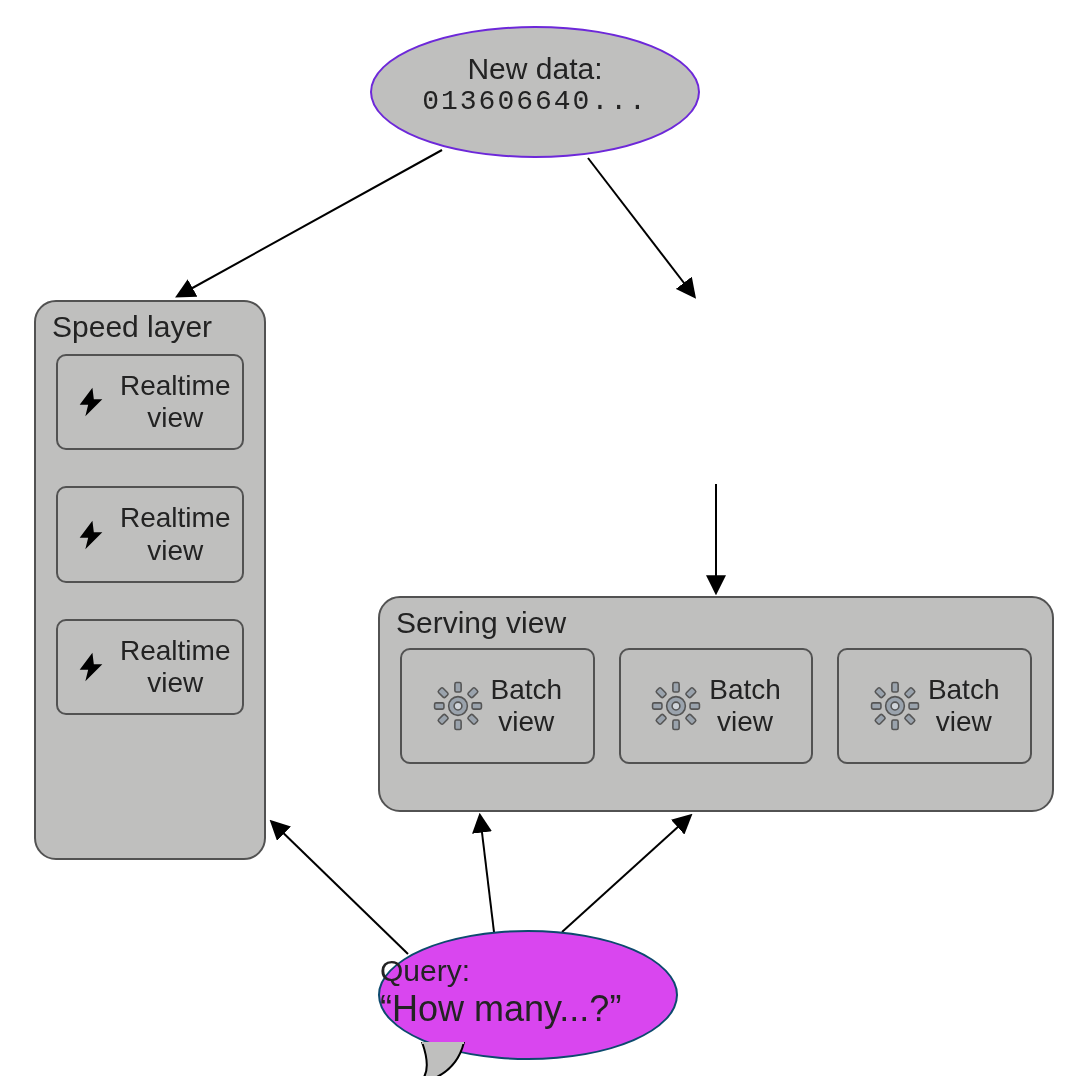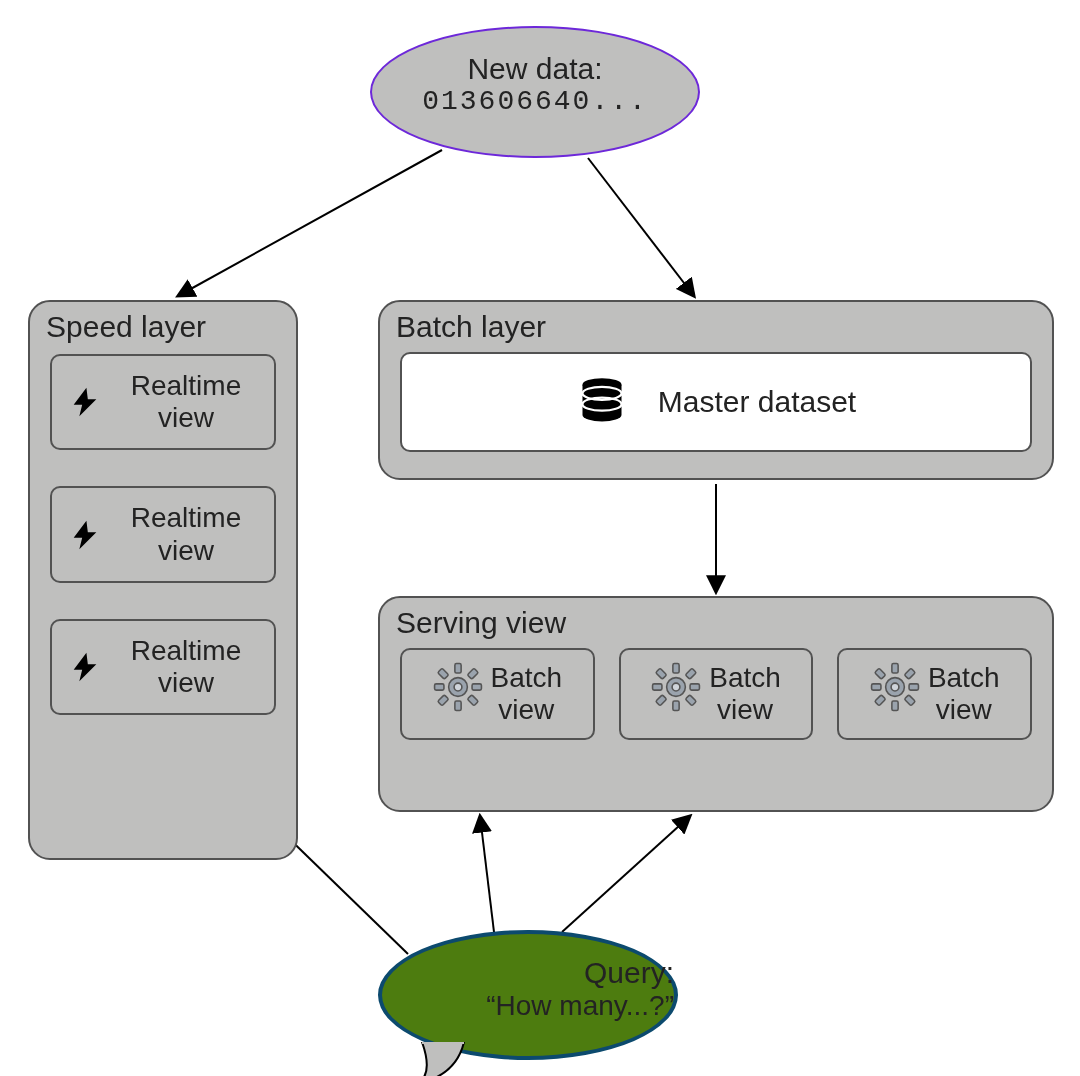"Speed layer" .speed-layer { left: 28px -> 34px; width: 270px -> 232px }
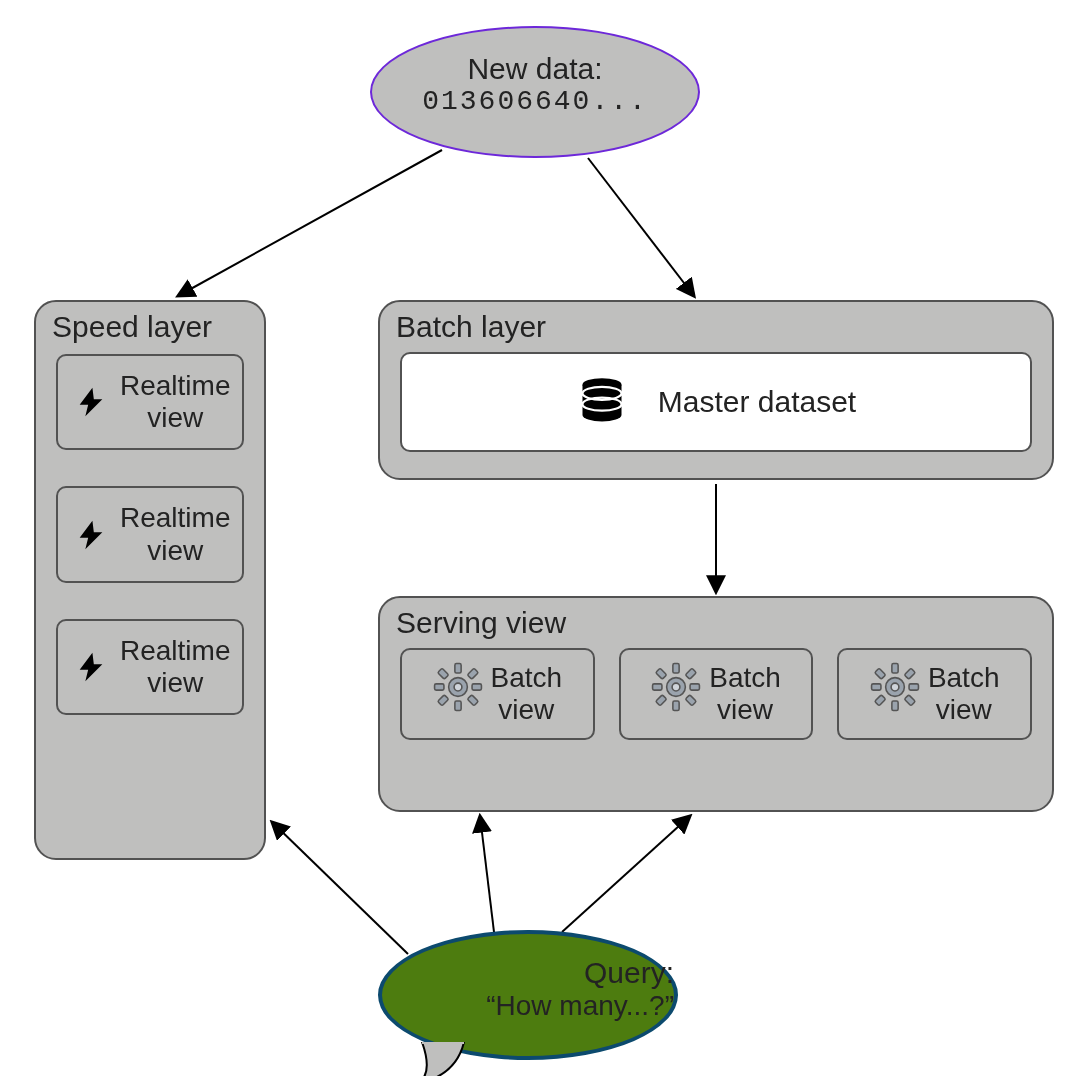"Batch layer" div.panel { html: <div> <div>Batch layer</div> <div> <svg> <ellipse></ellipse> <path></path> <path></path> <path></path> <ellipse></ellipse> <ellipse></ellipse> </svg> <div>Master dataset</div> </div> </div> -> none }
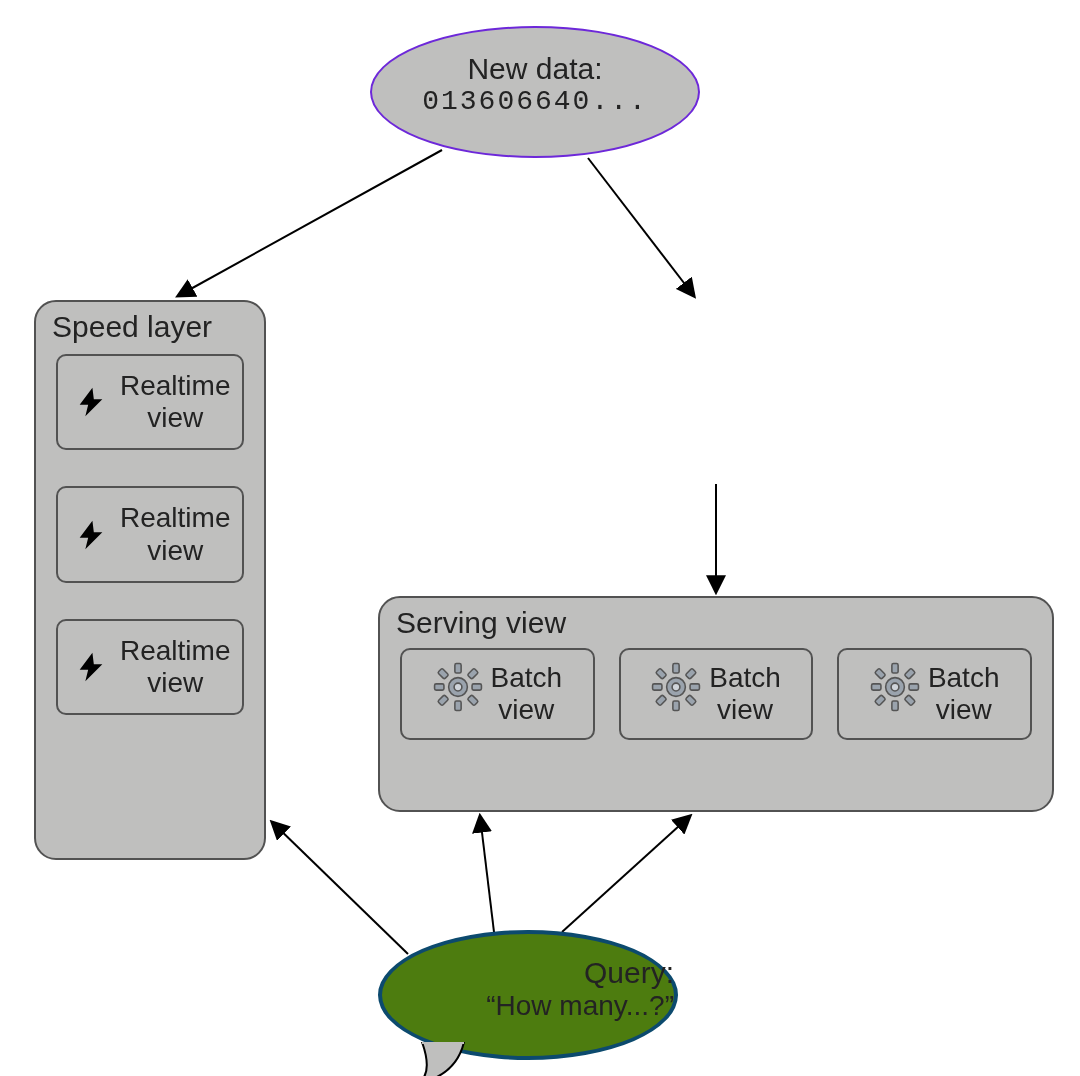"Batch" .batch-item { align-items: flex-start -> center; padding: 12px 6px -> 24px 6px }
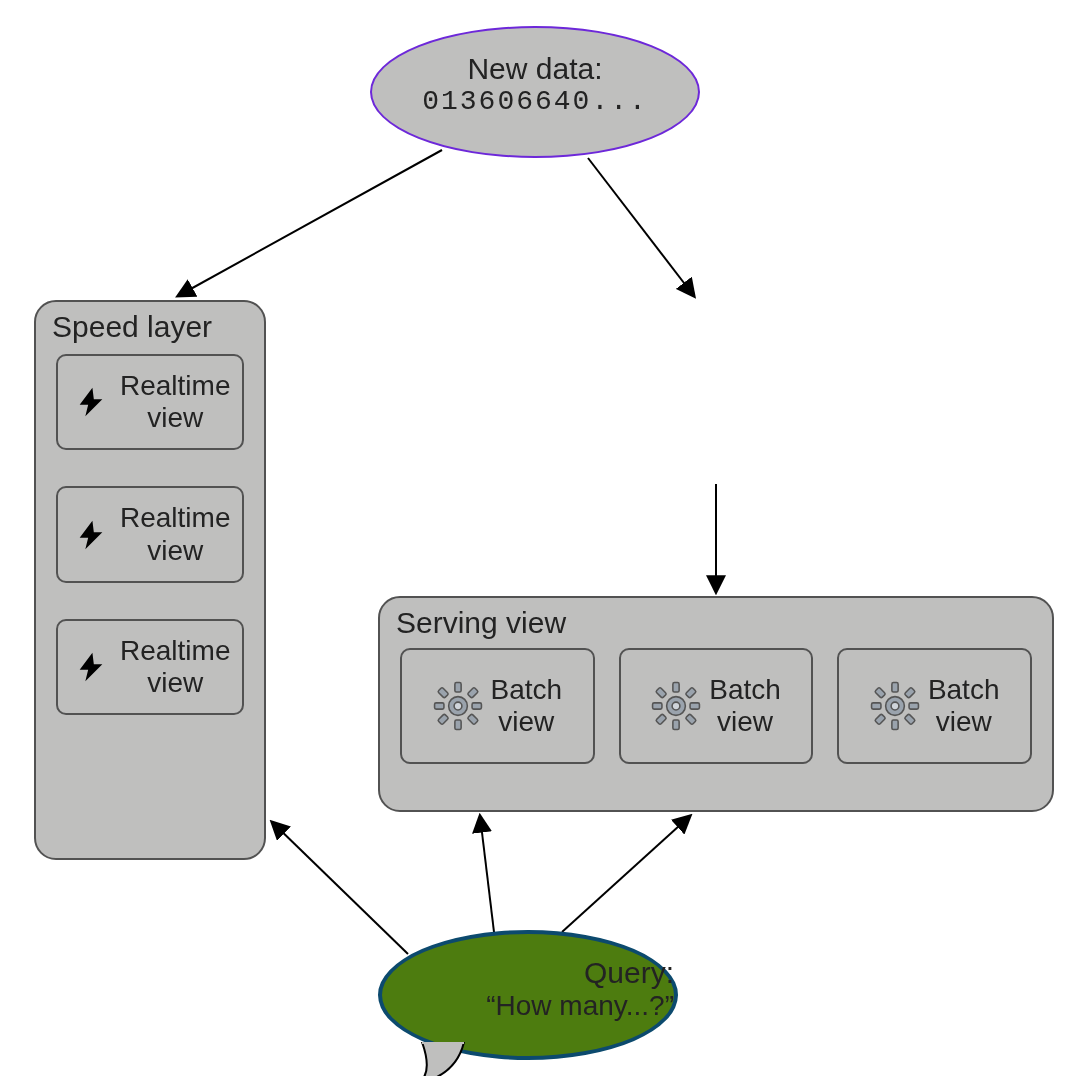"Query:" .query-bubble { background: #4d7c0f -> #d946ef; border: 4px solid #0c4a6e -> 2px solid #0c4a6e; text-align: right -> left }
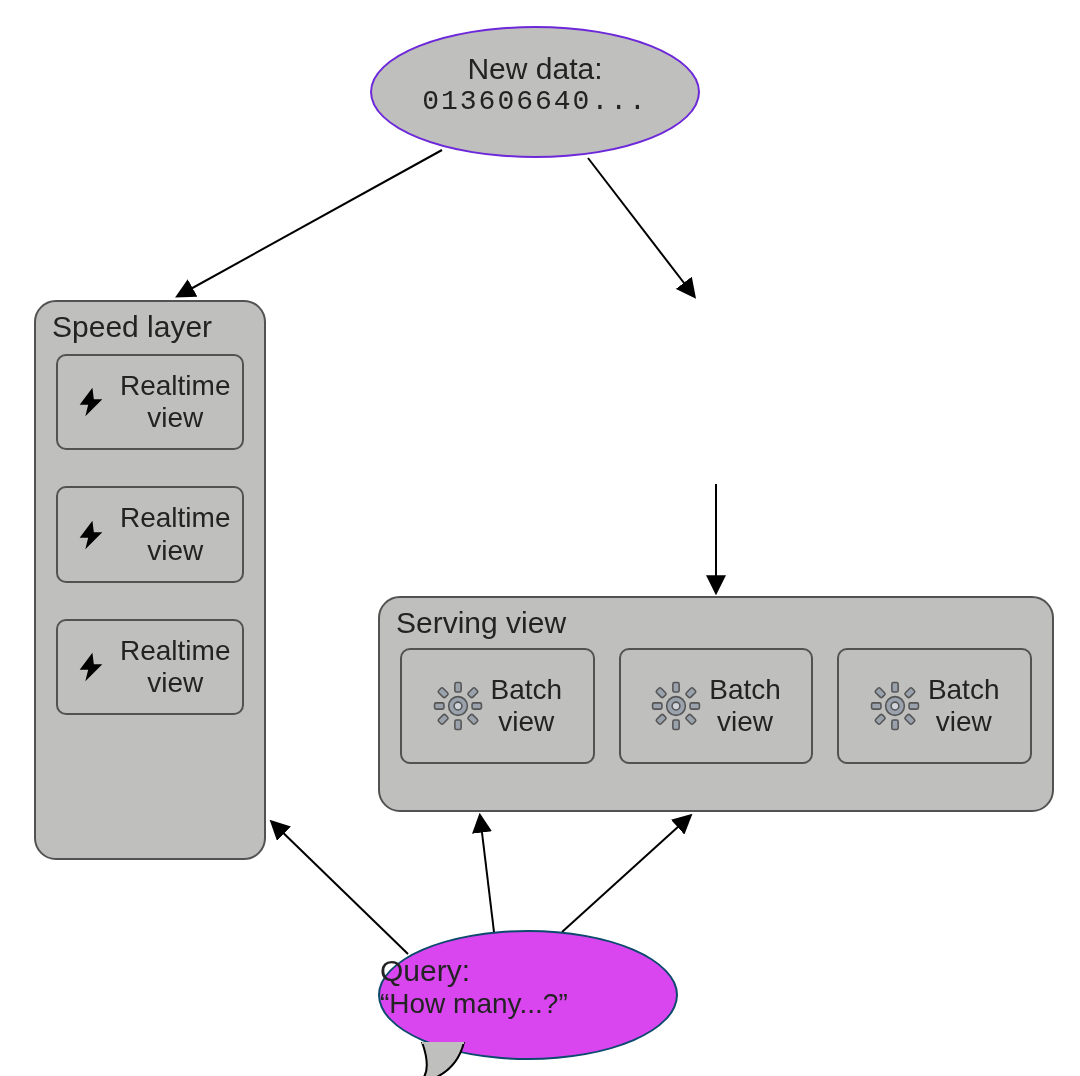"“How many...?”" .query-bubble .l2 { font-size: 28px -> 36px }
